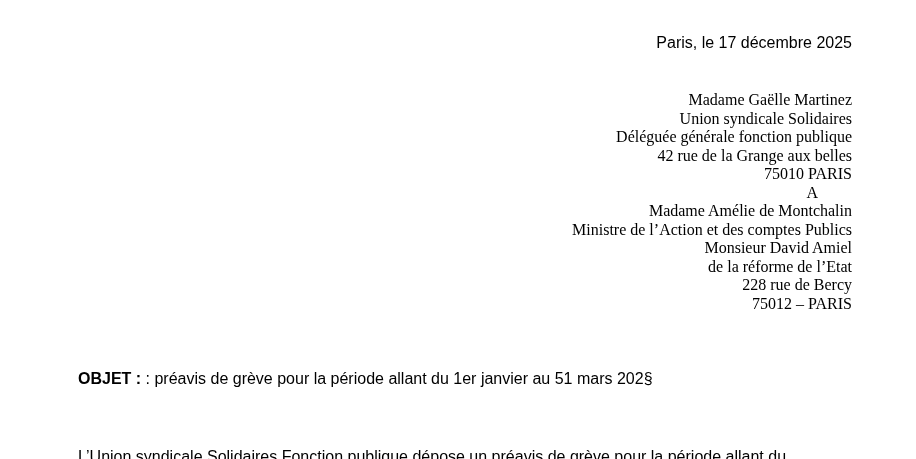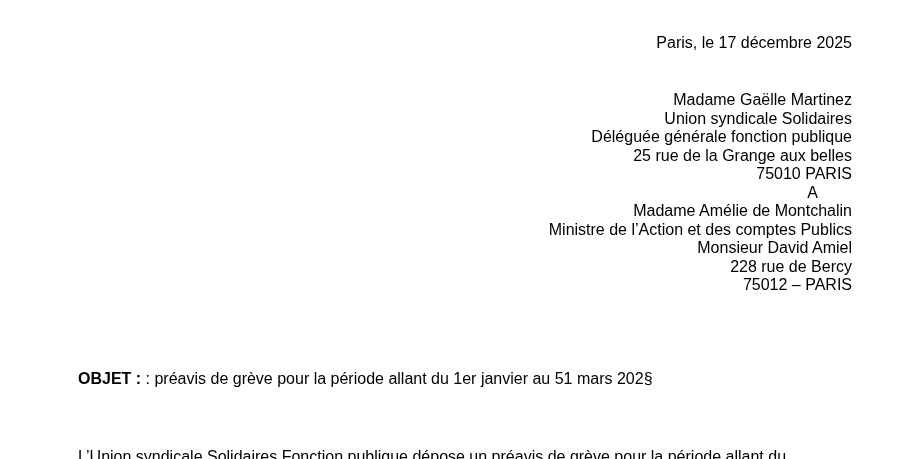"Madame Gaëlle Martinez" .recipient { font-family: none -> Liberation Serif, serif }
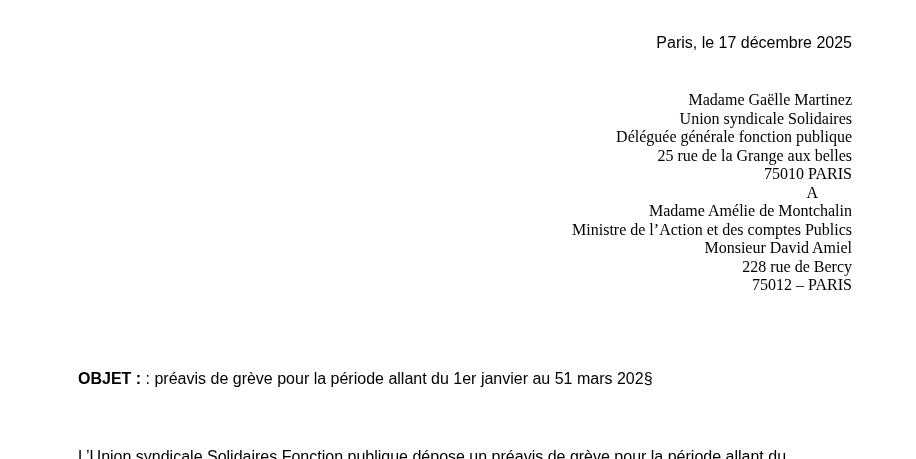"25 rue de la Grange" div { text: 25 -> 42 }
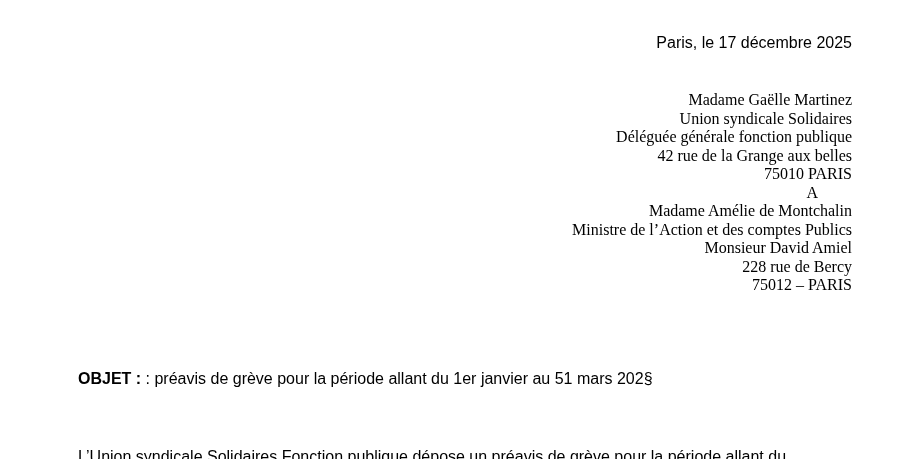"de la réforme de l’Etat" div { html: none -> <div>de la réforme de l’Etat</div> }
